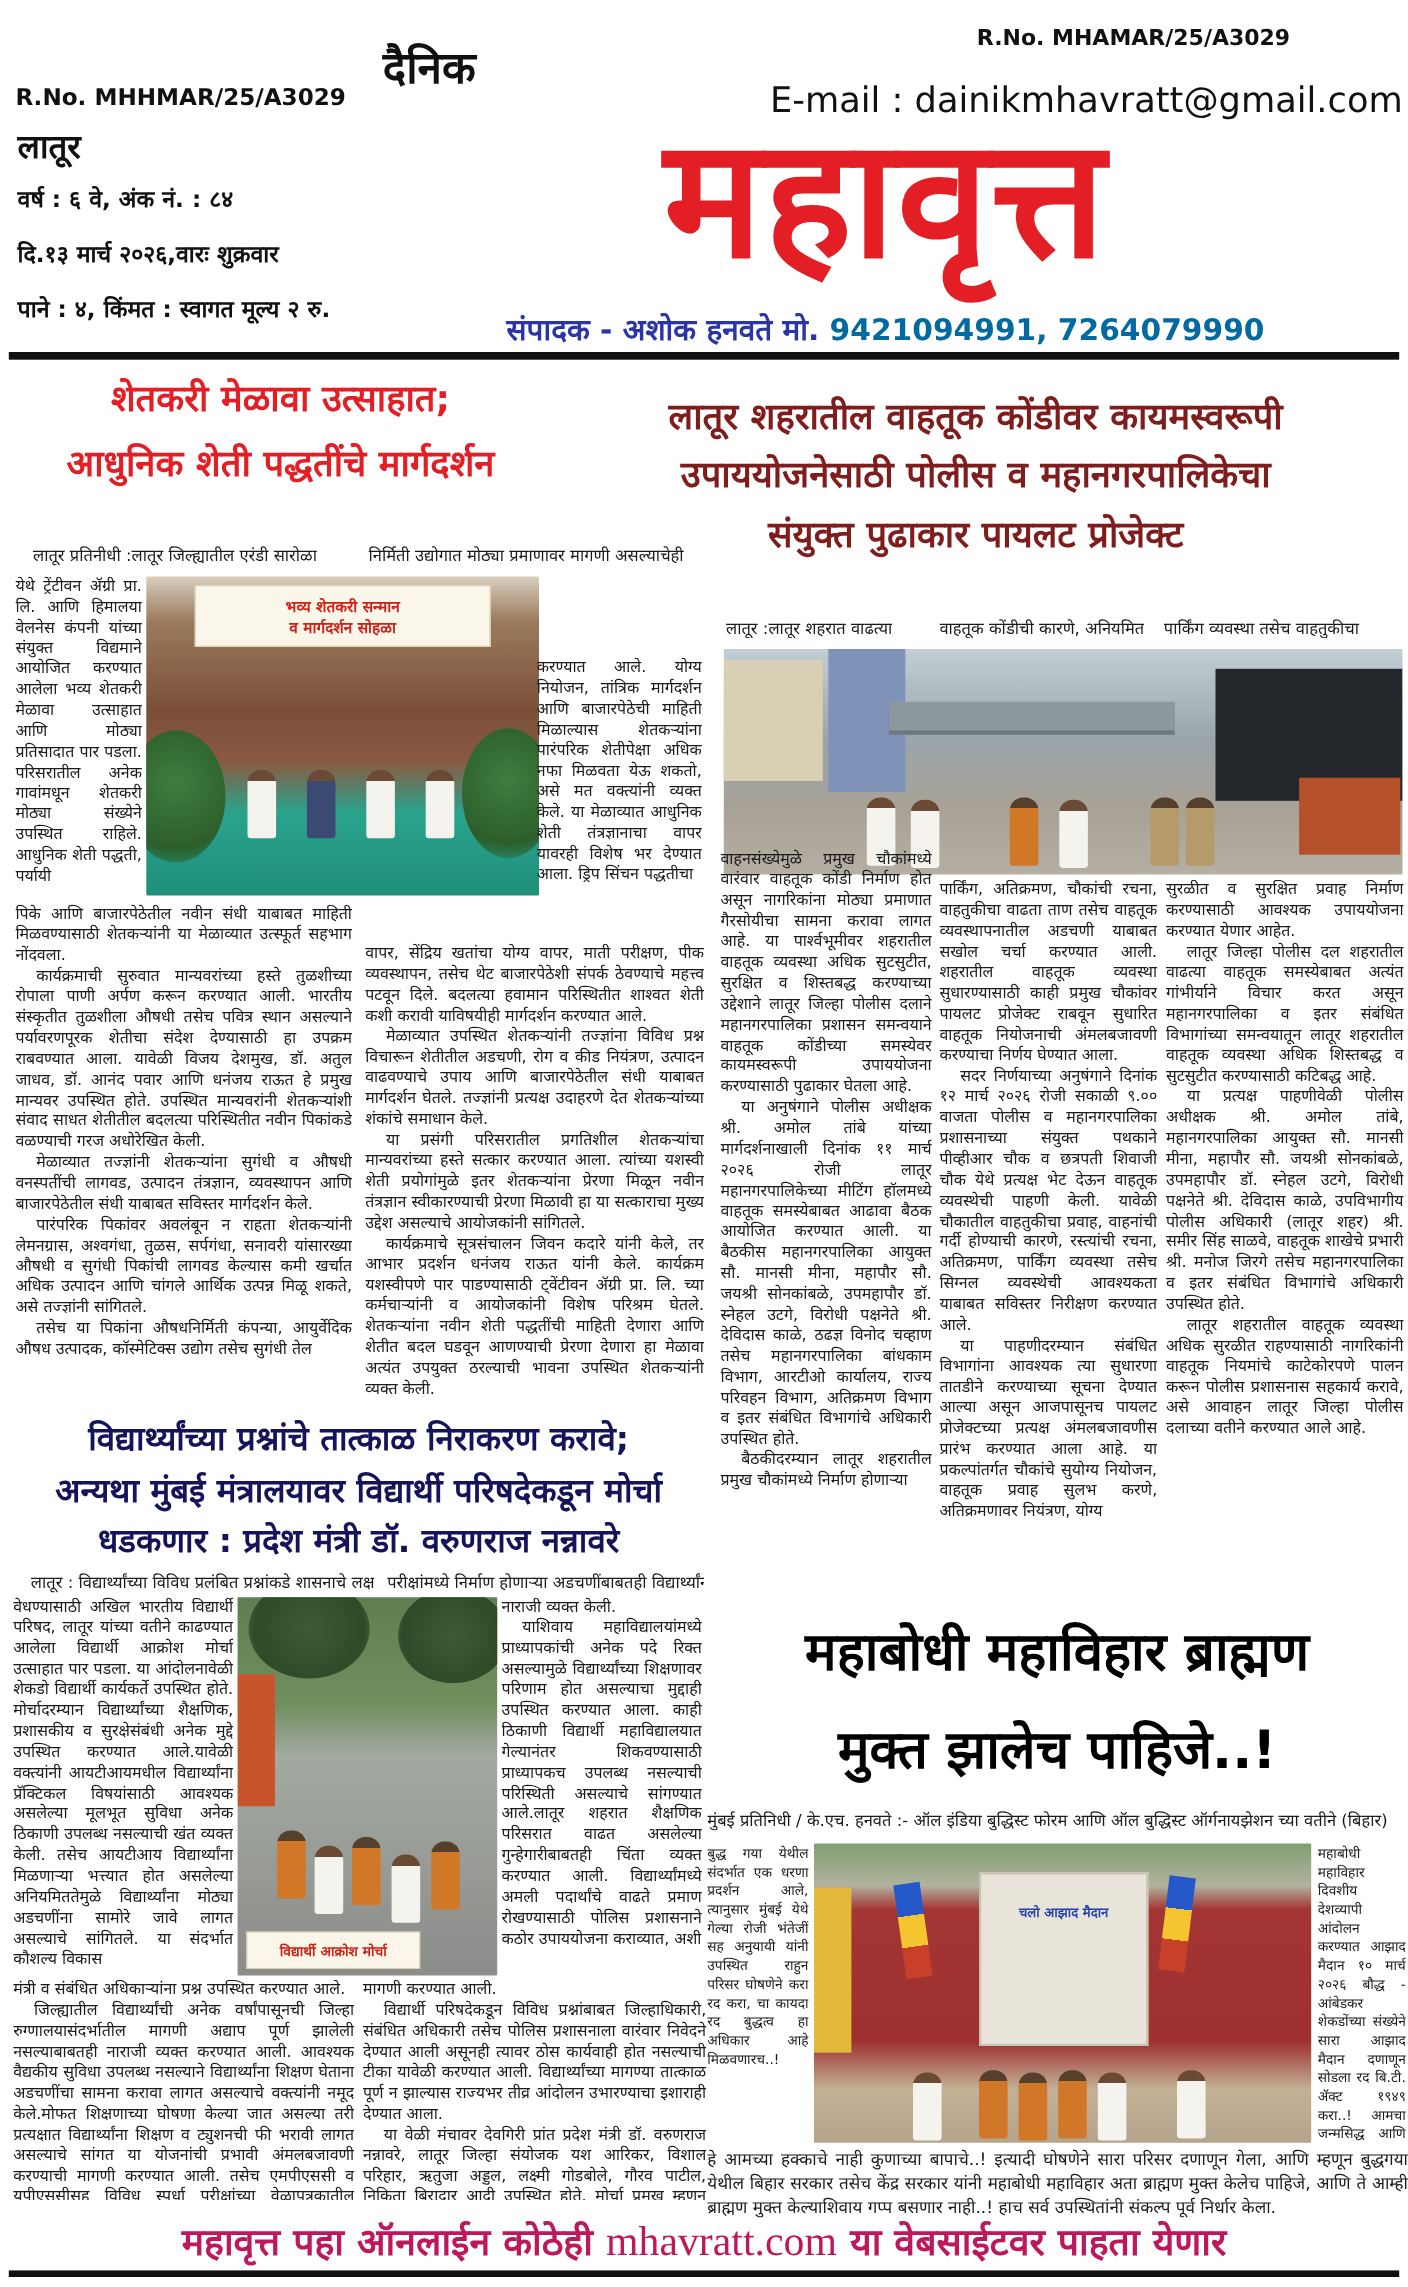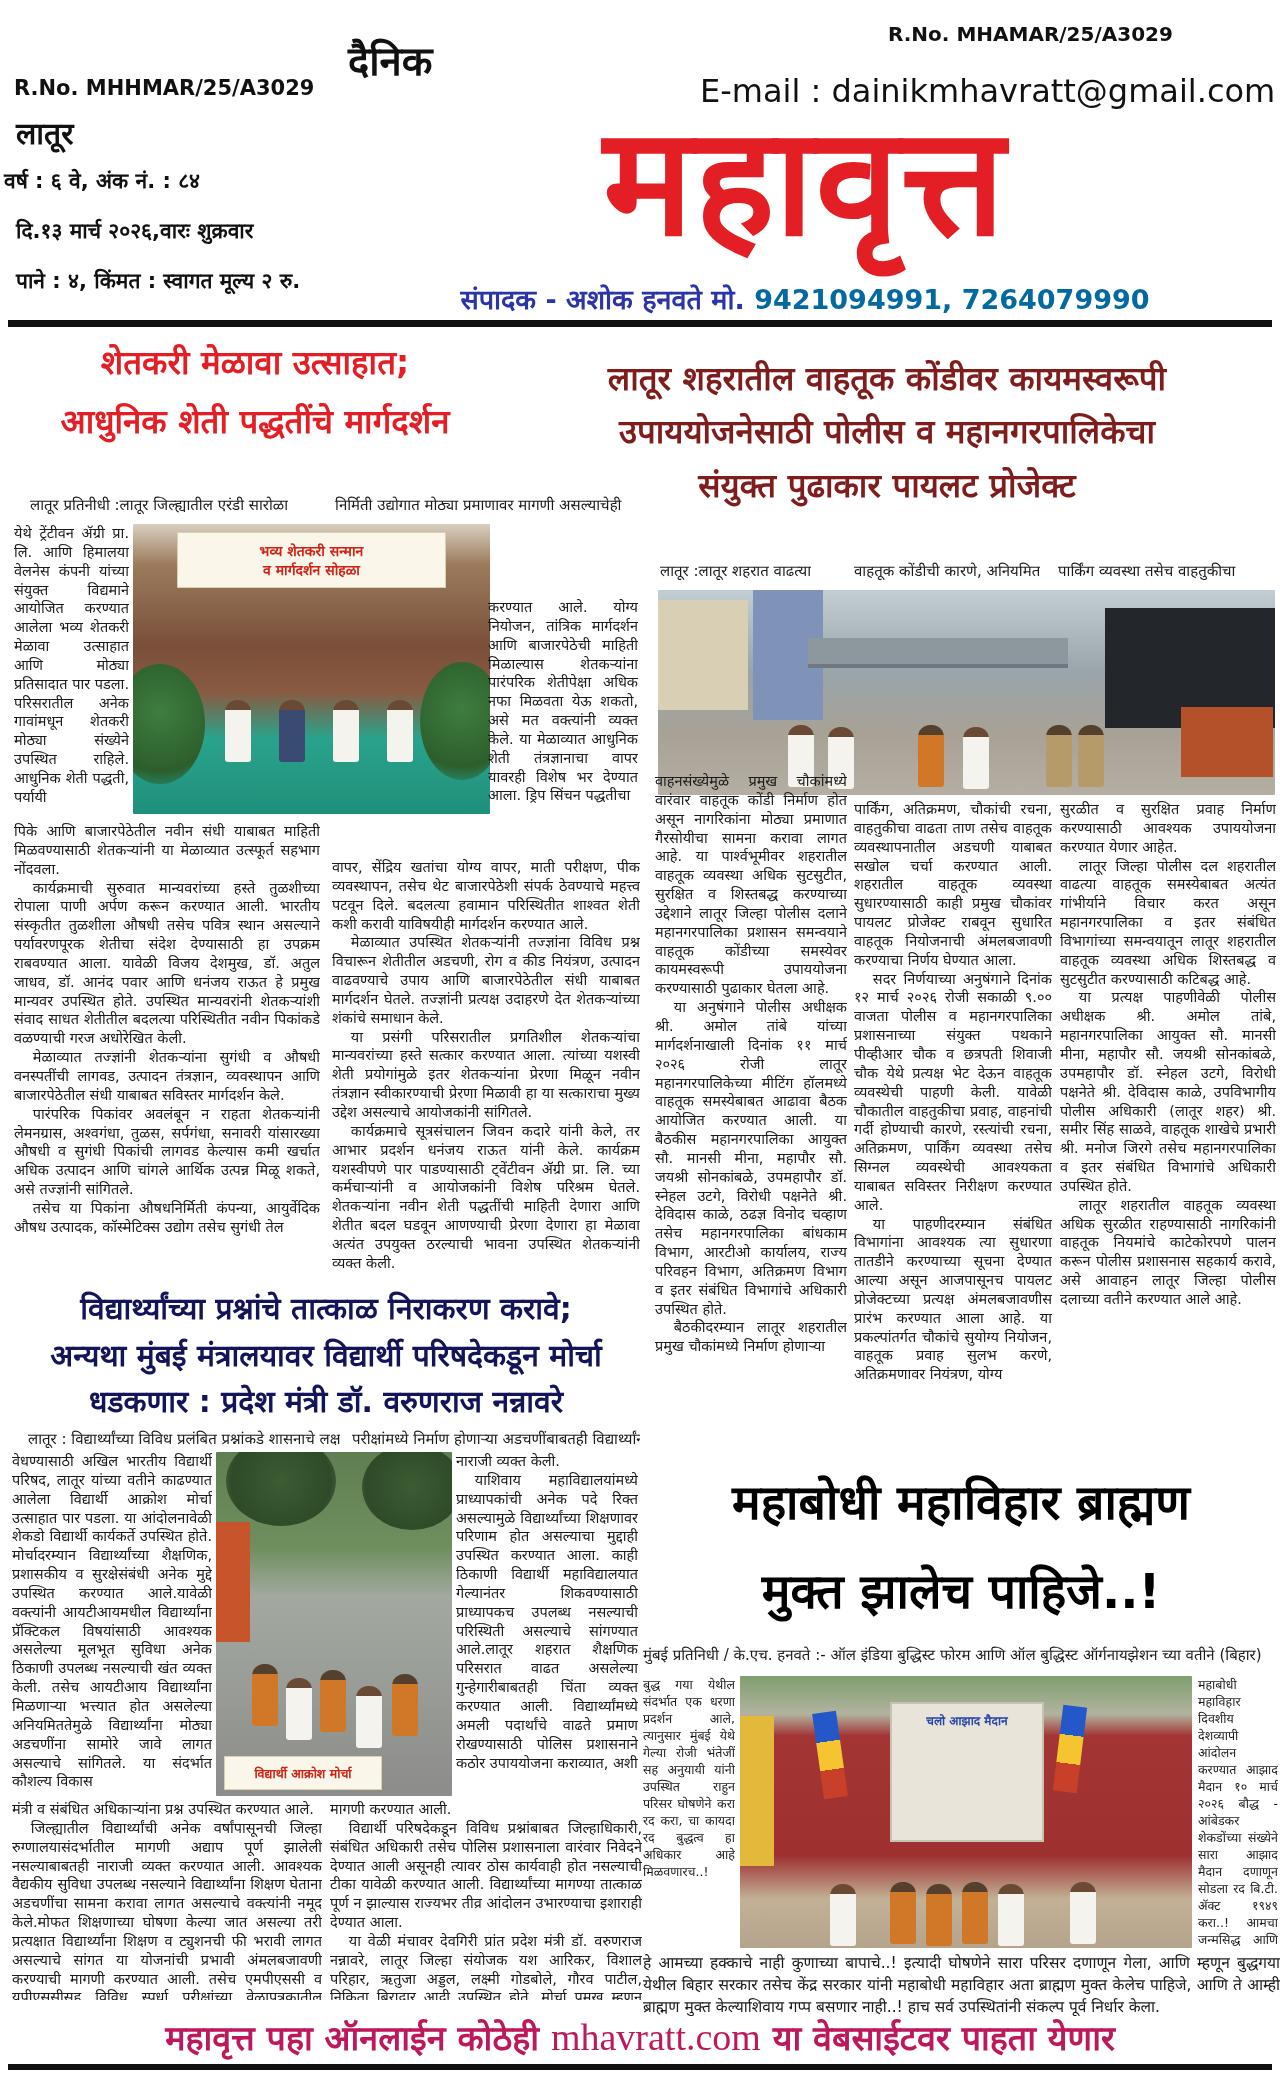"वर्ष : ६ वे, अंक" div.abs { left: 4px -> 16px }
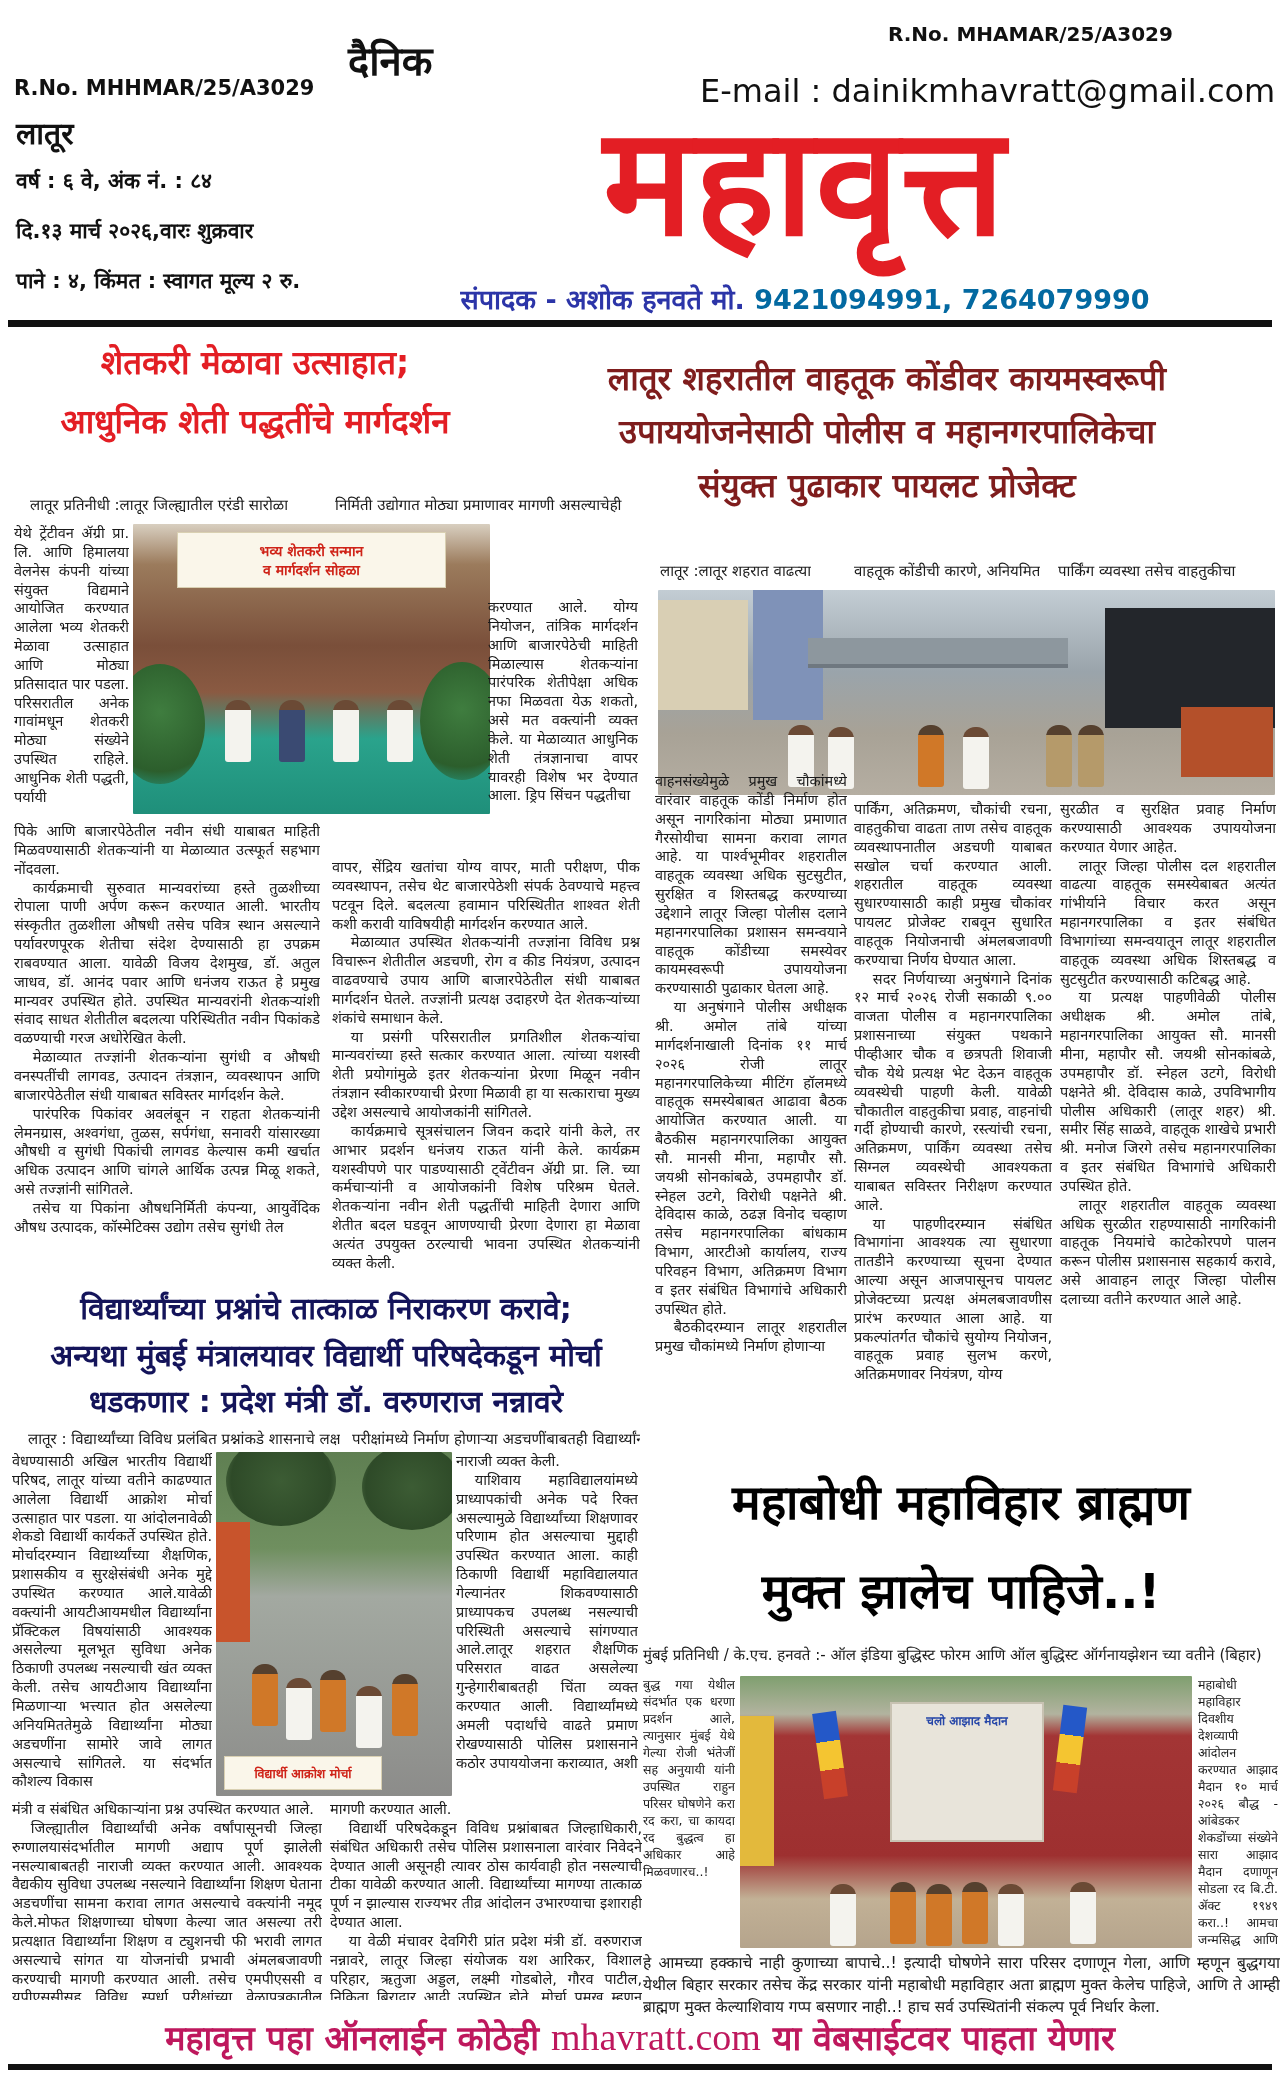"चलो आझाद मैदान" div.abs { padding-top: 8px -> 26px }
